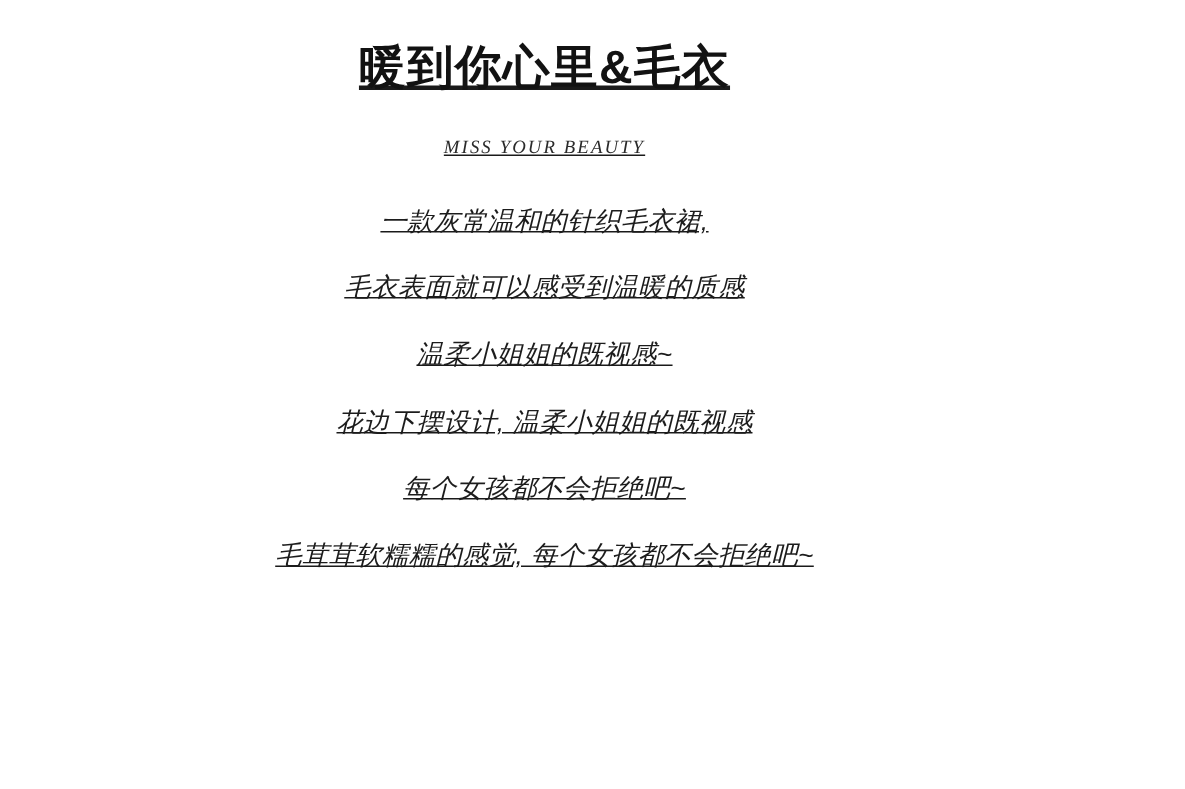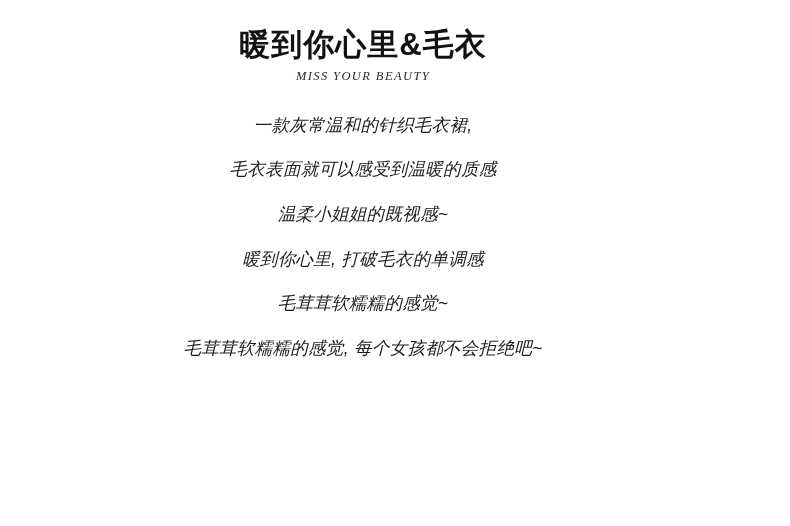"暖到你心里&毛衣" .page { text-decoration: none -> underline }
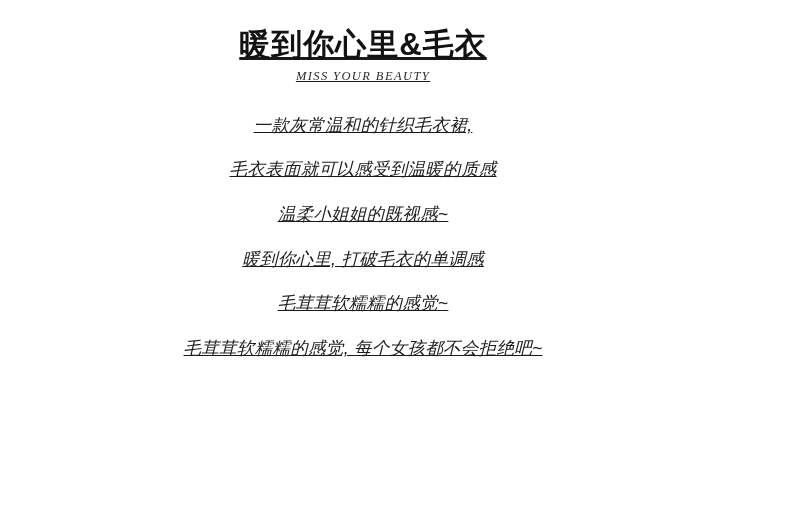"MISS YOUR BEAUTY" .subtitle { margin-top: 4px -> 26px }
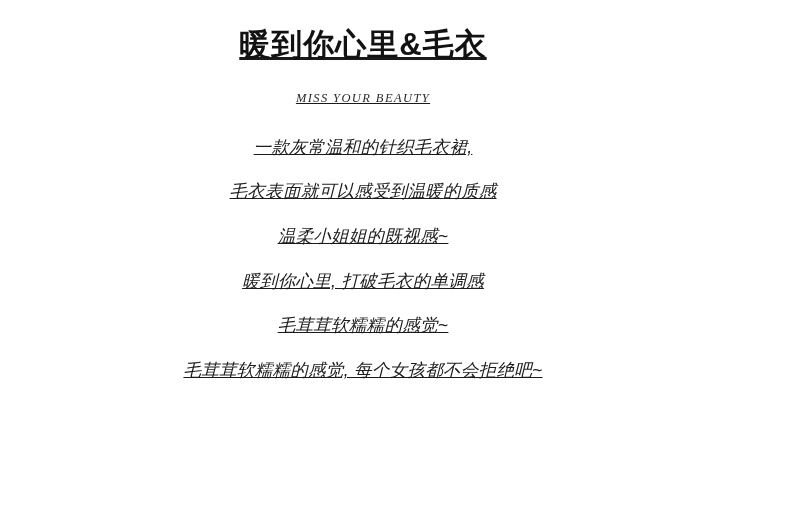"暖到你心里, 打破毛衣的单调感" p.line { text: 暖到你心里, 打破毛衣的单调 -> 花边下摆设计, 温柔小姐姐的既视 }
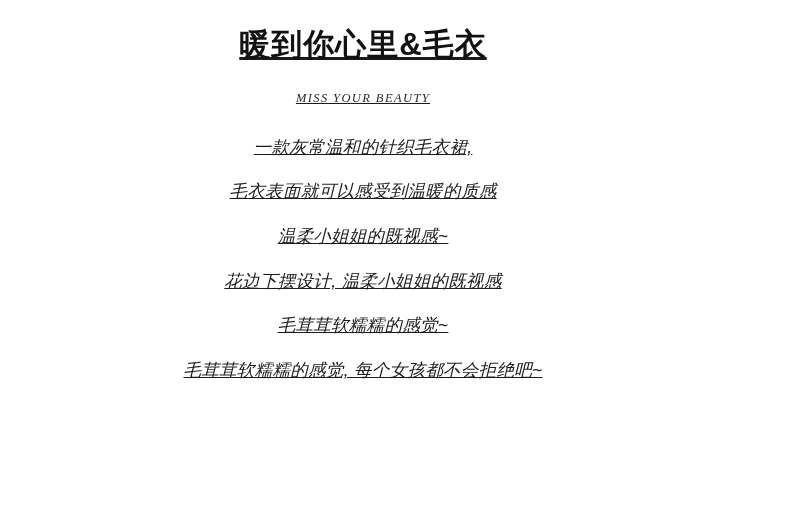"毛茸茸软糯糯的感觉~" p.line { text: 毛茸茸软糯糯的感觉 -> 每个女孩都不会拒绝吧 }
